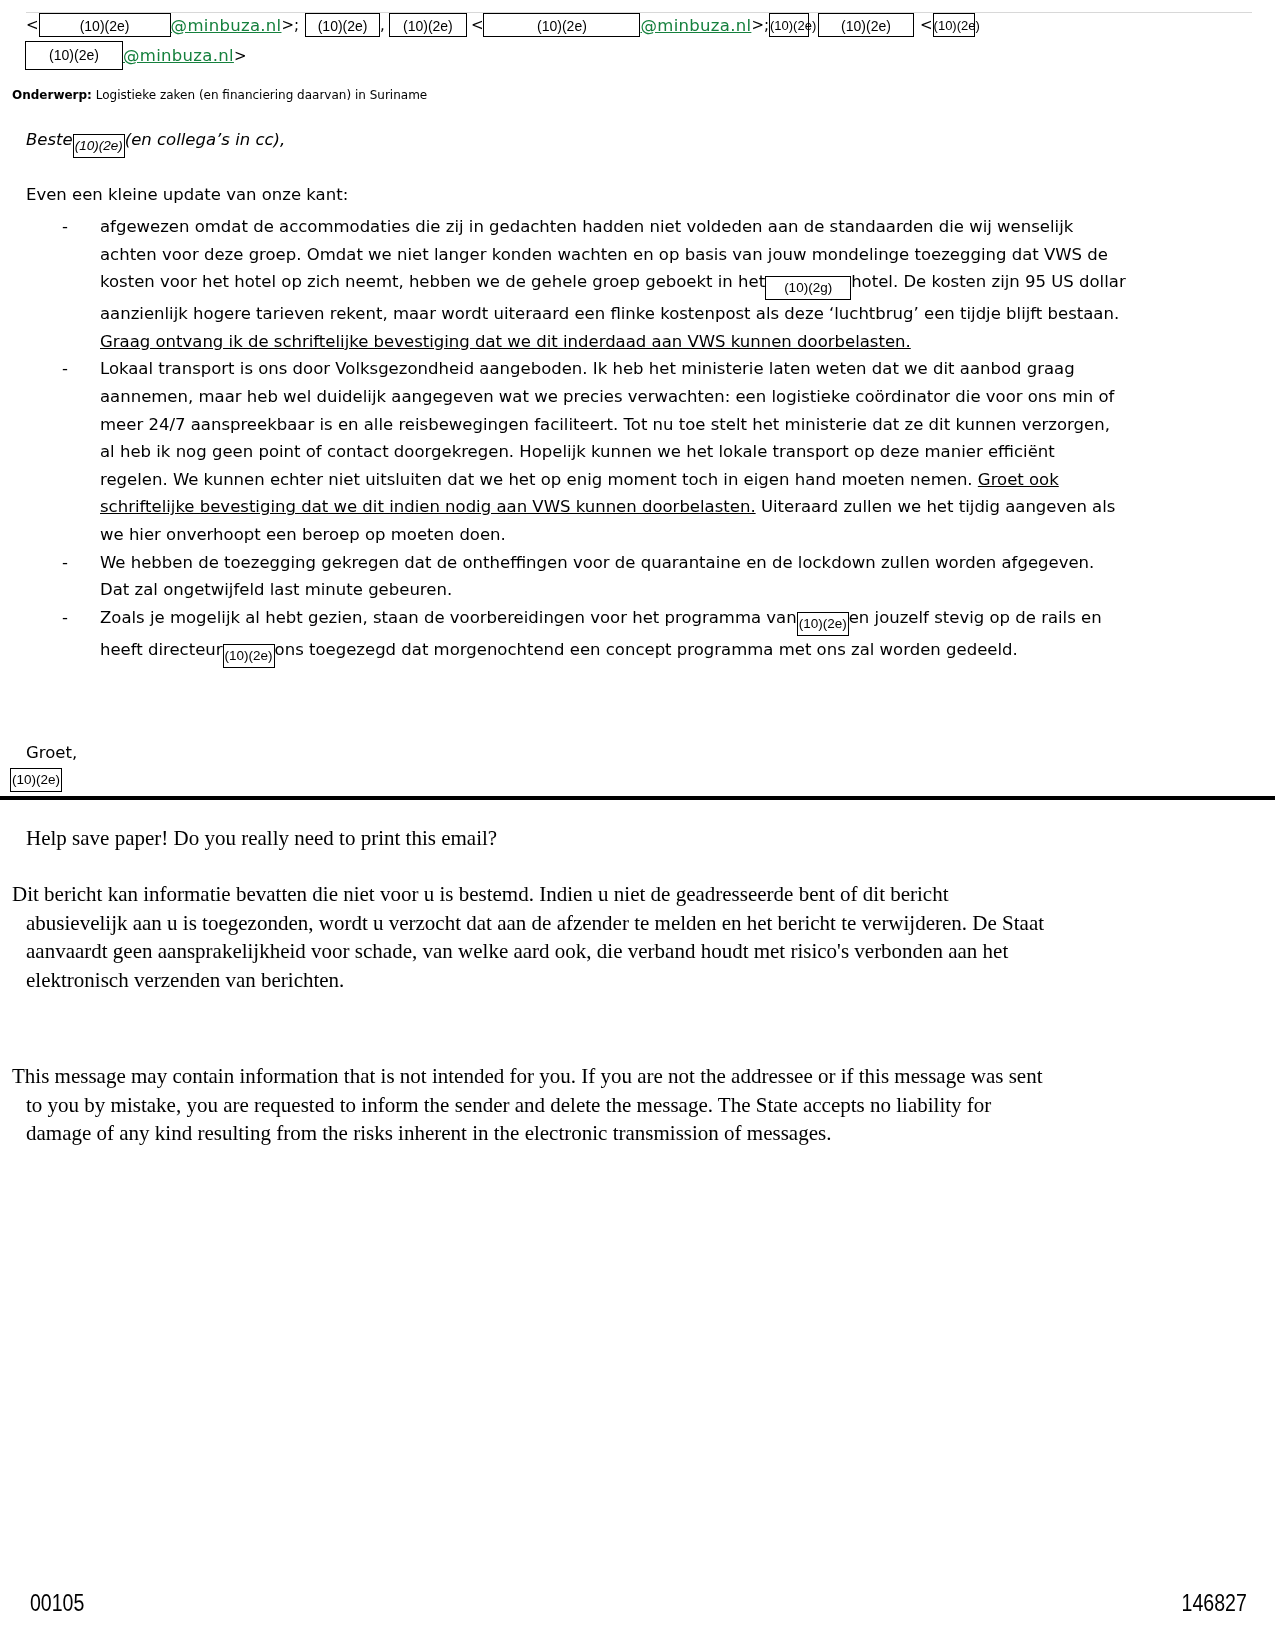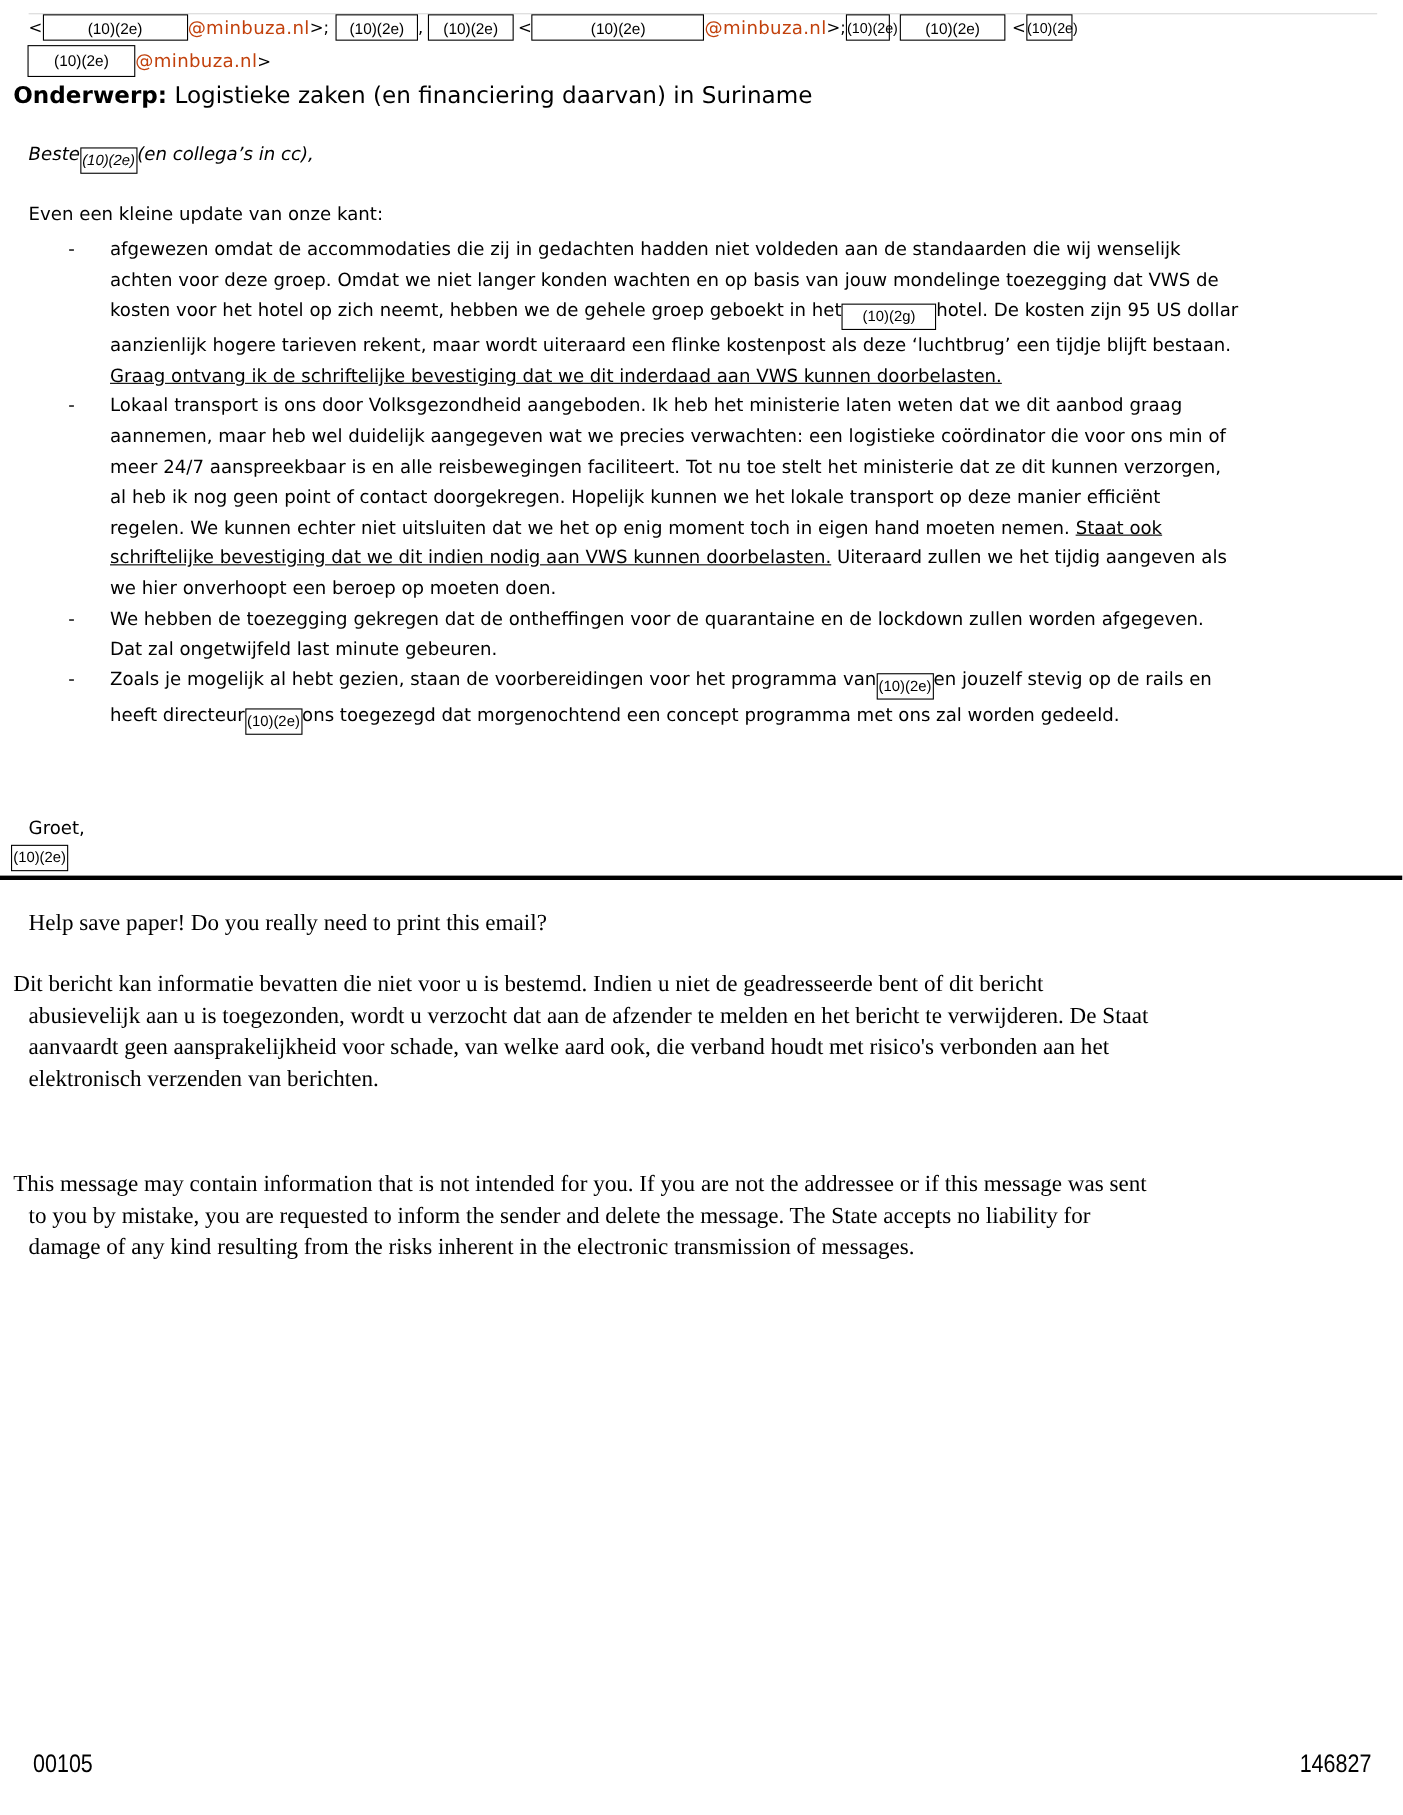"@minbuza.nl" .email-link { color: #c2410c -> #15803d; text-decoration: none -> underline }
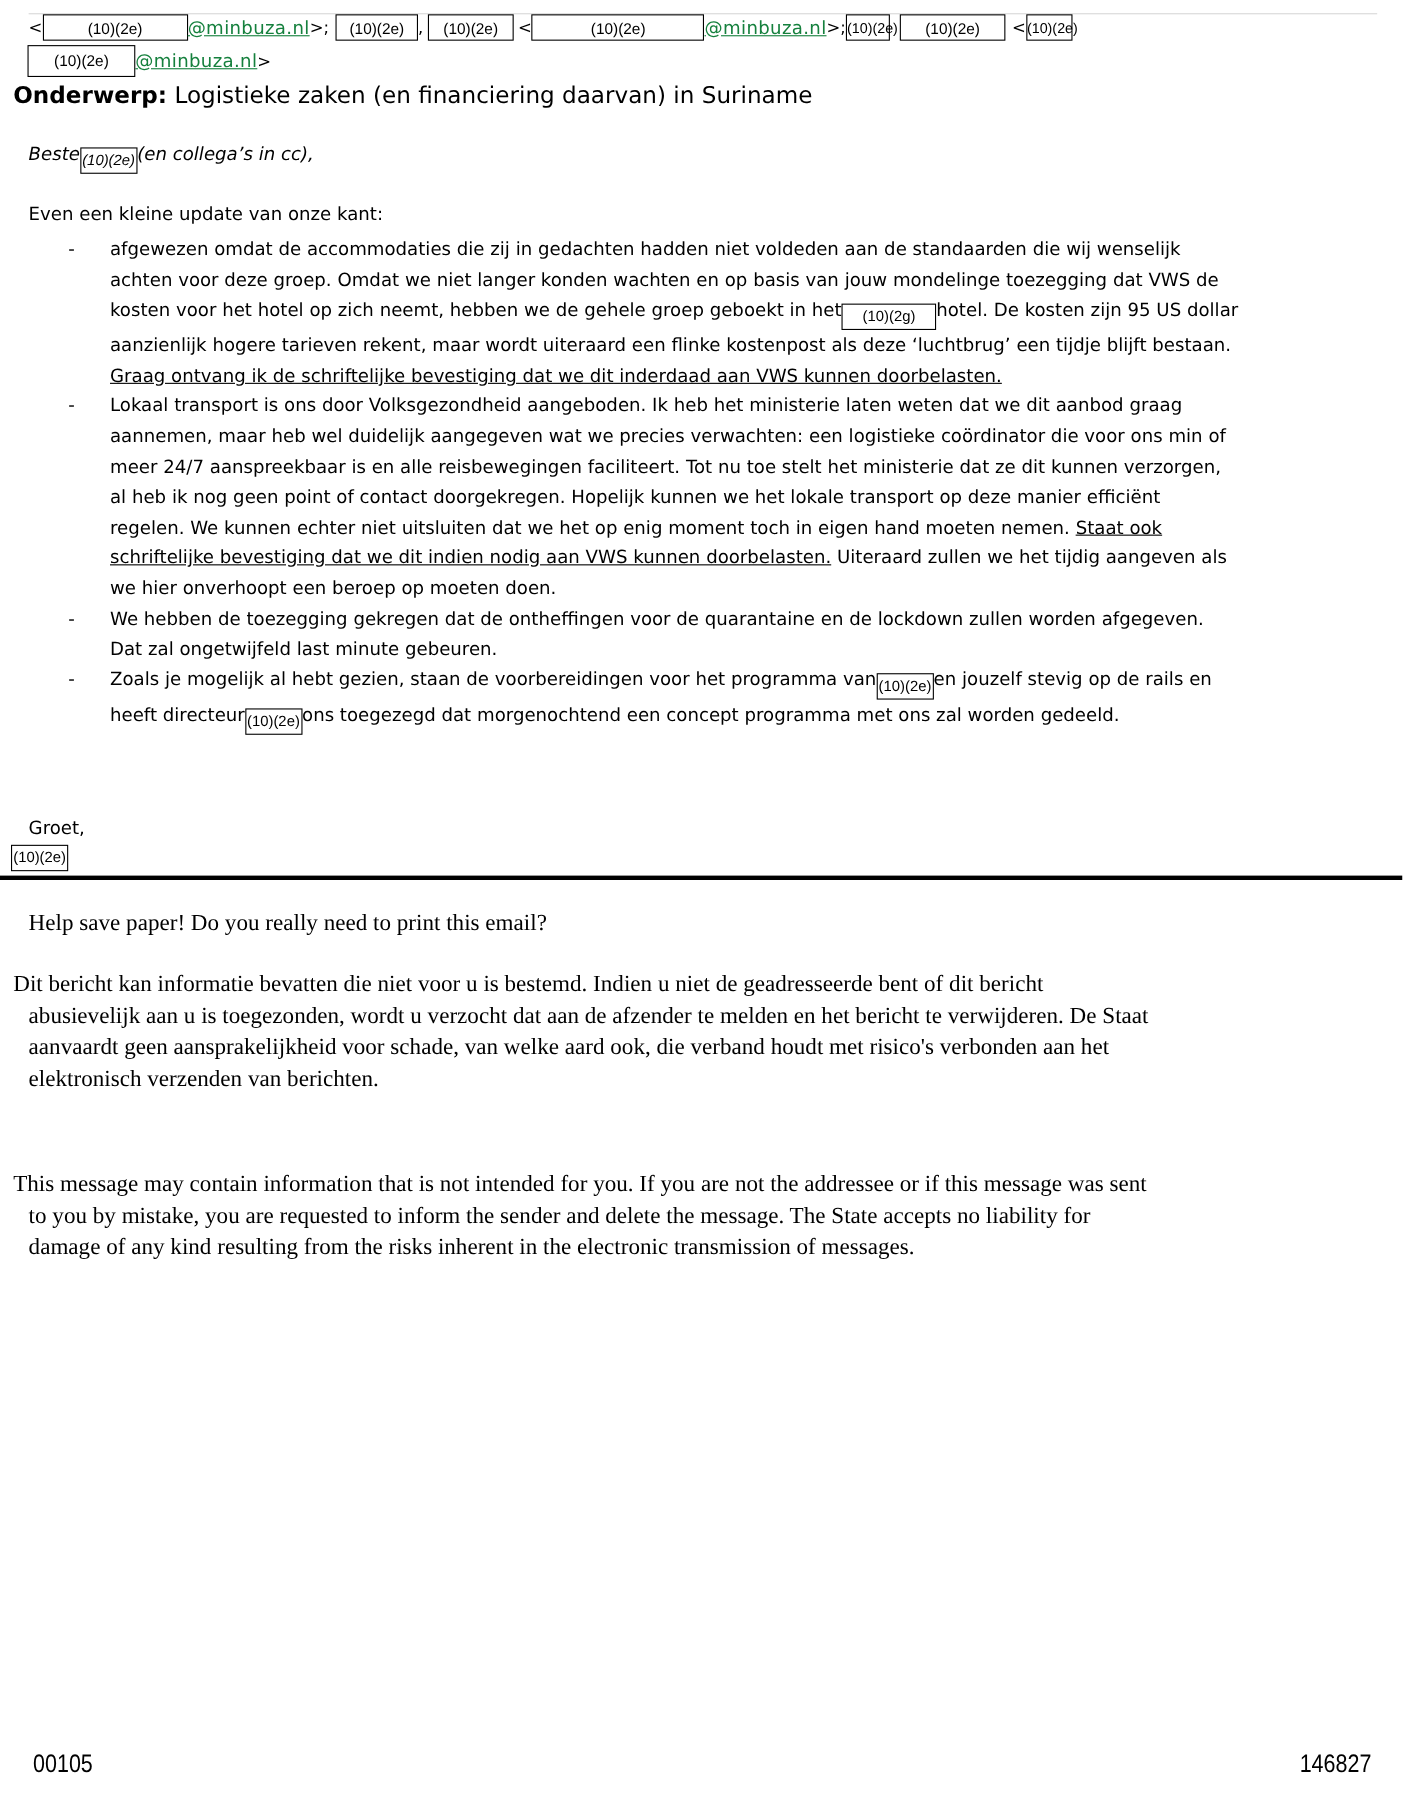"Onderwerp: Logistieke zaken (en" .subject { font-size: 21px -> 12px; top: 75px -> 88px }
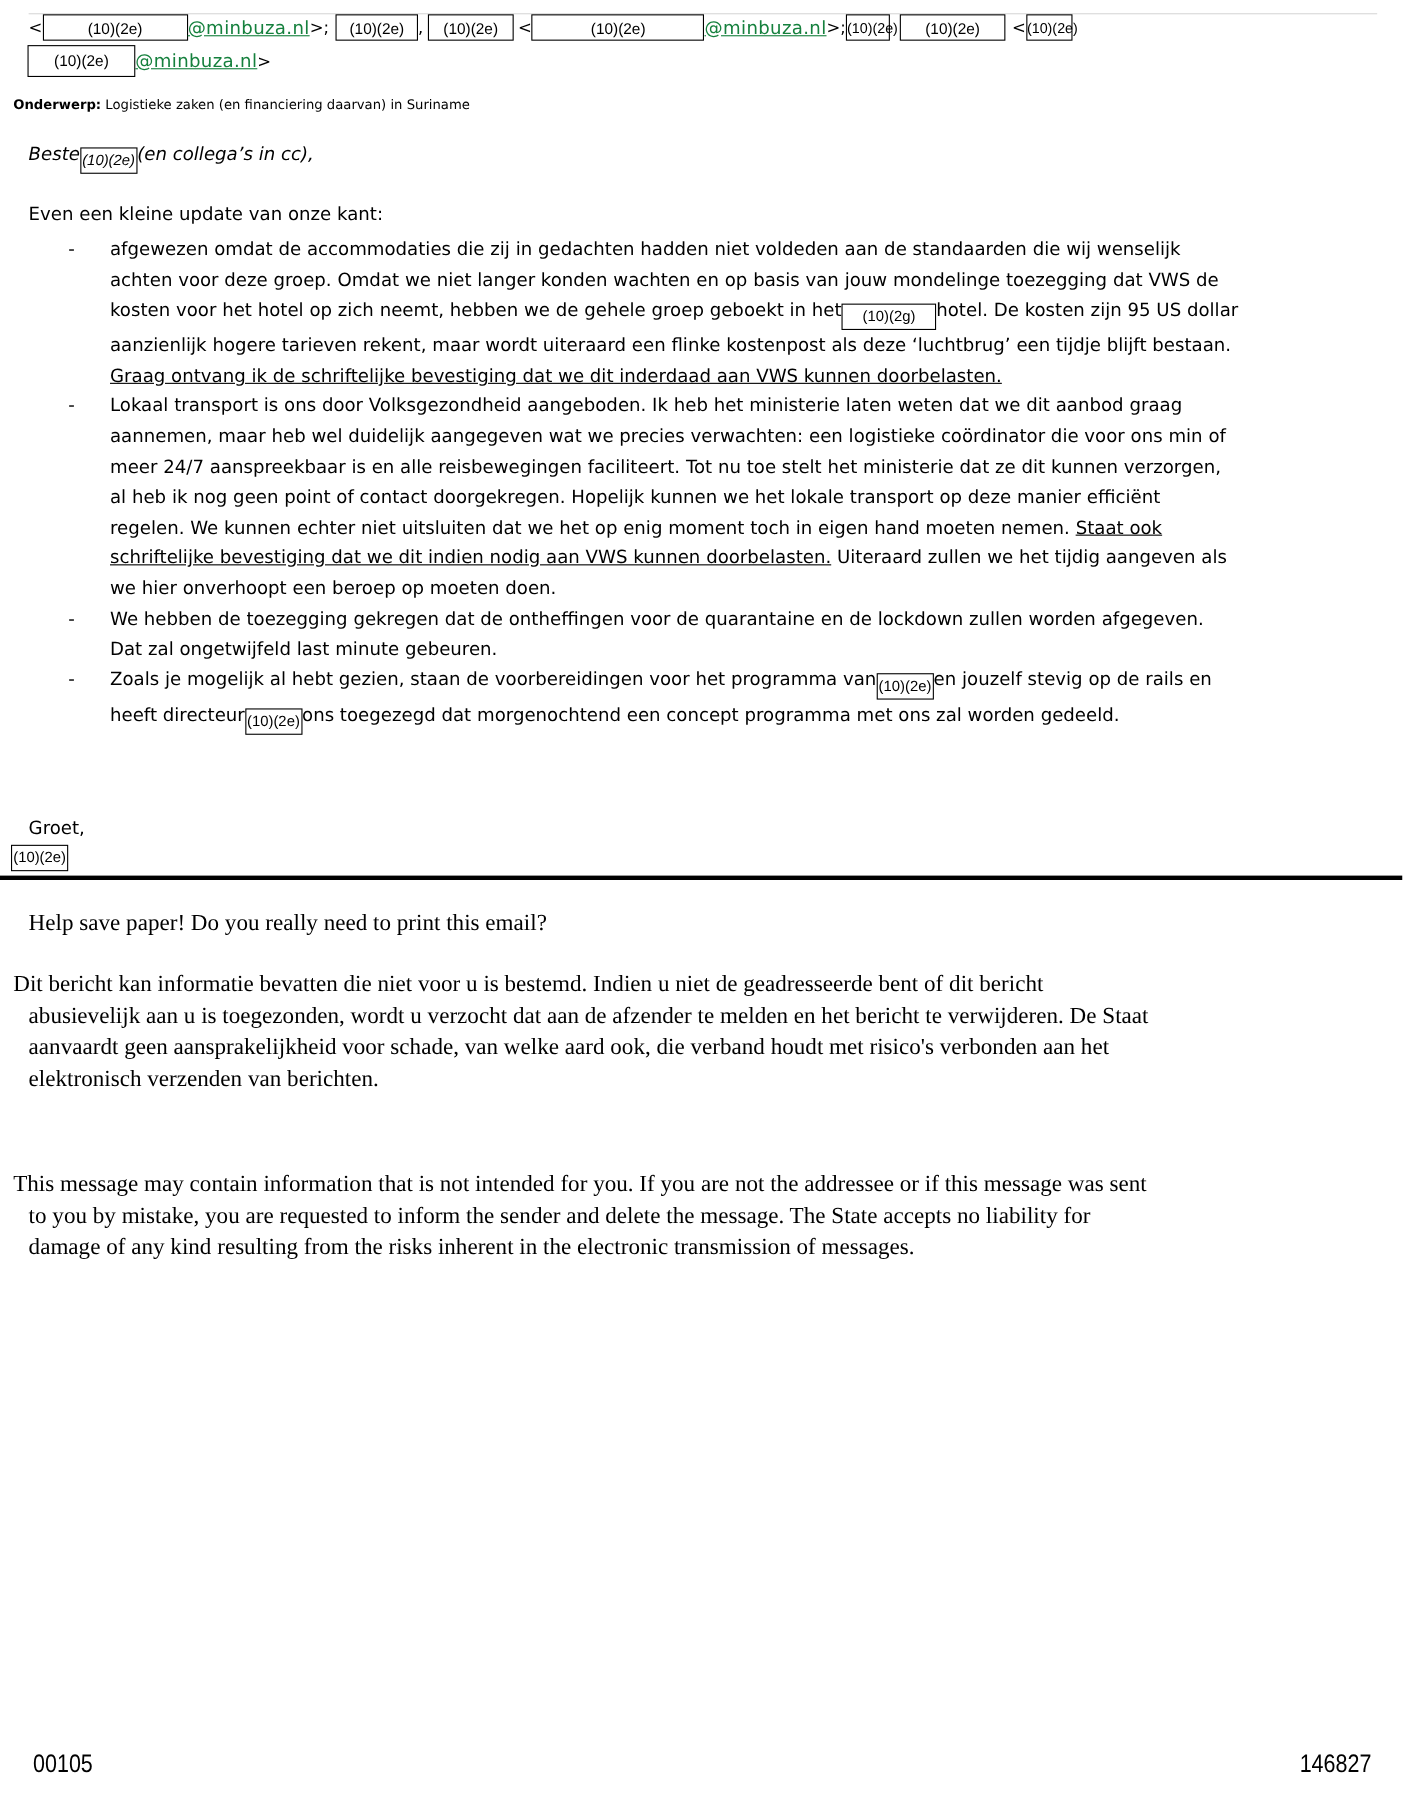"Staat ook" span.u { text: Staat -> Groet }
